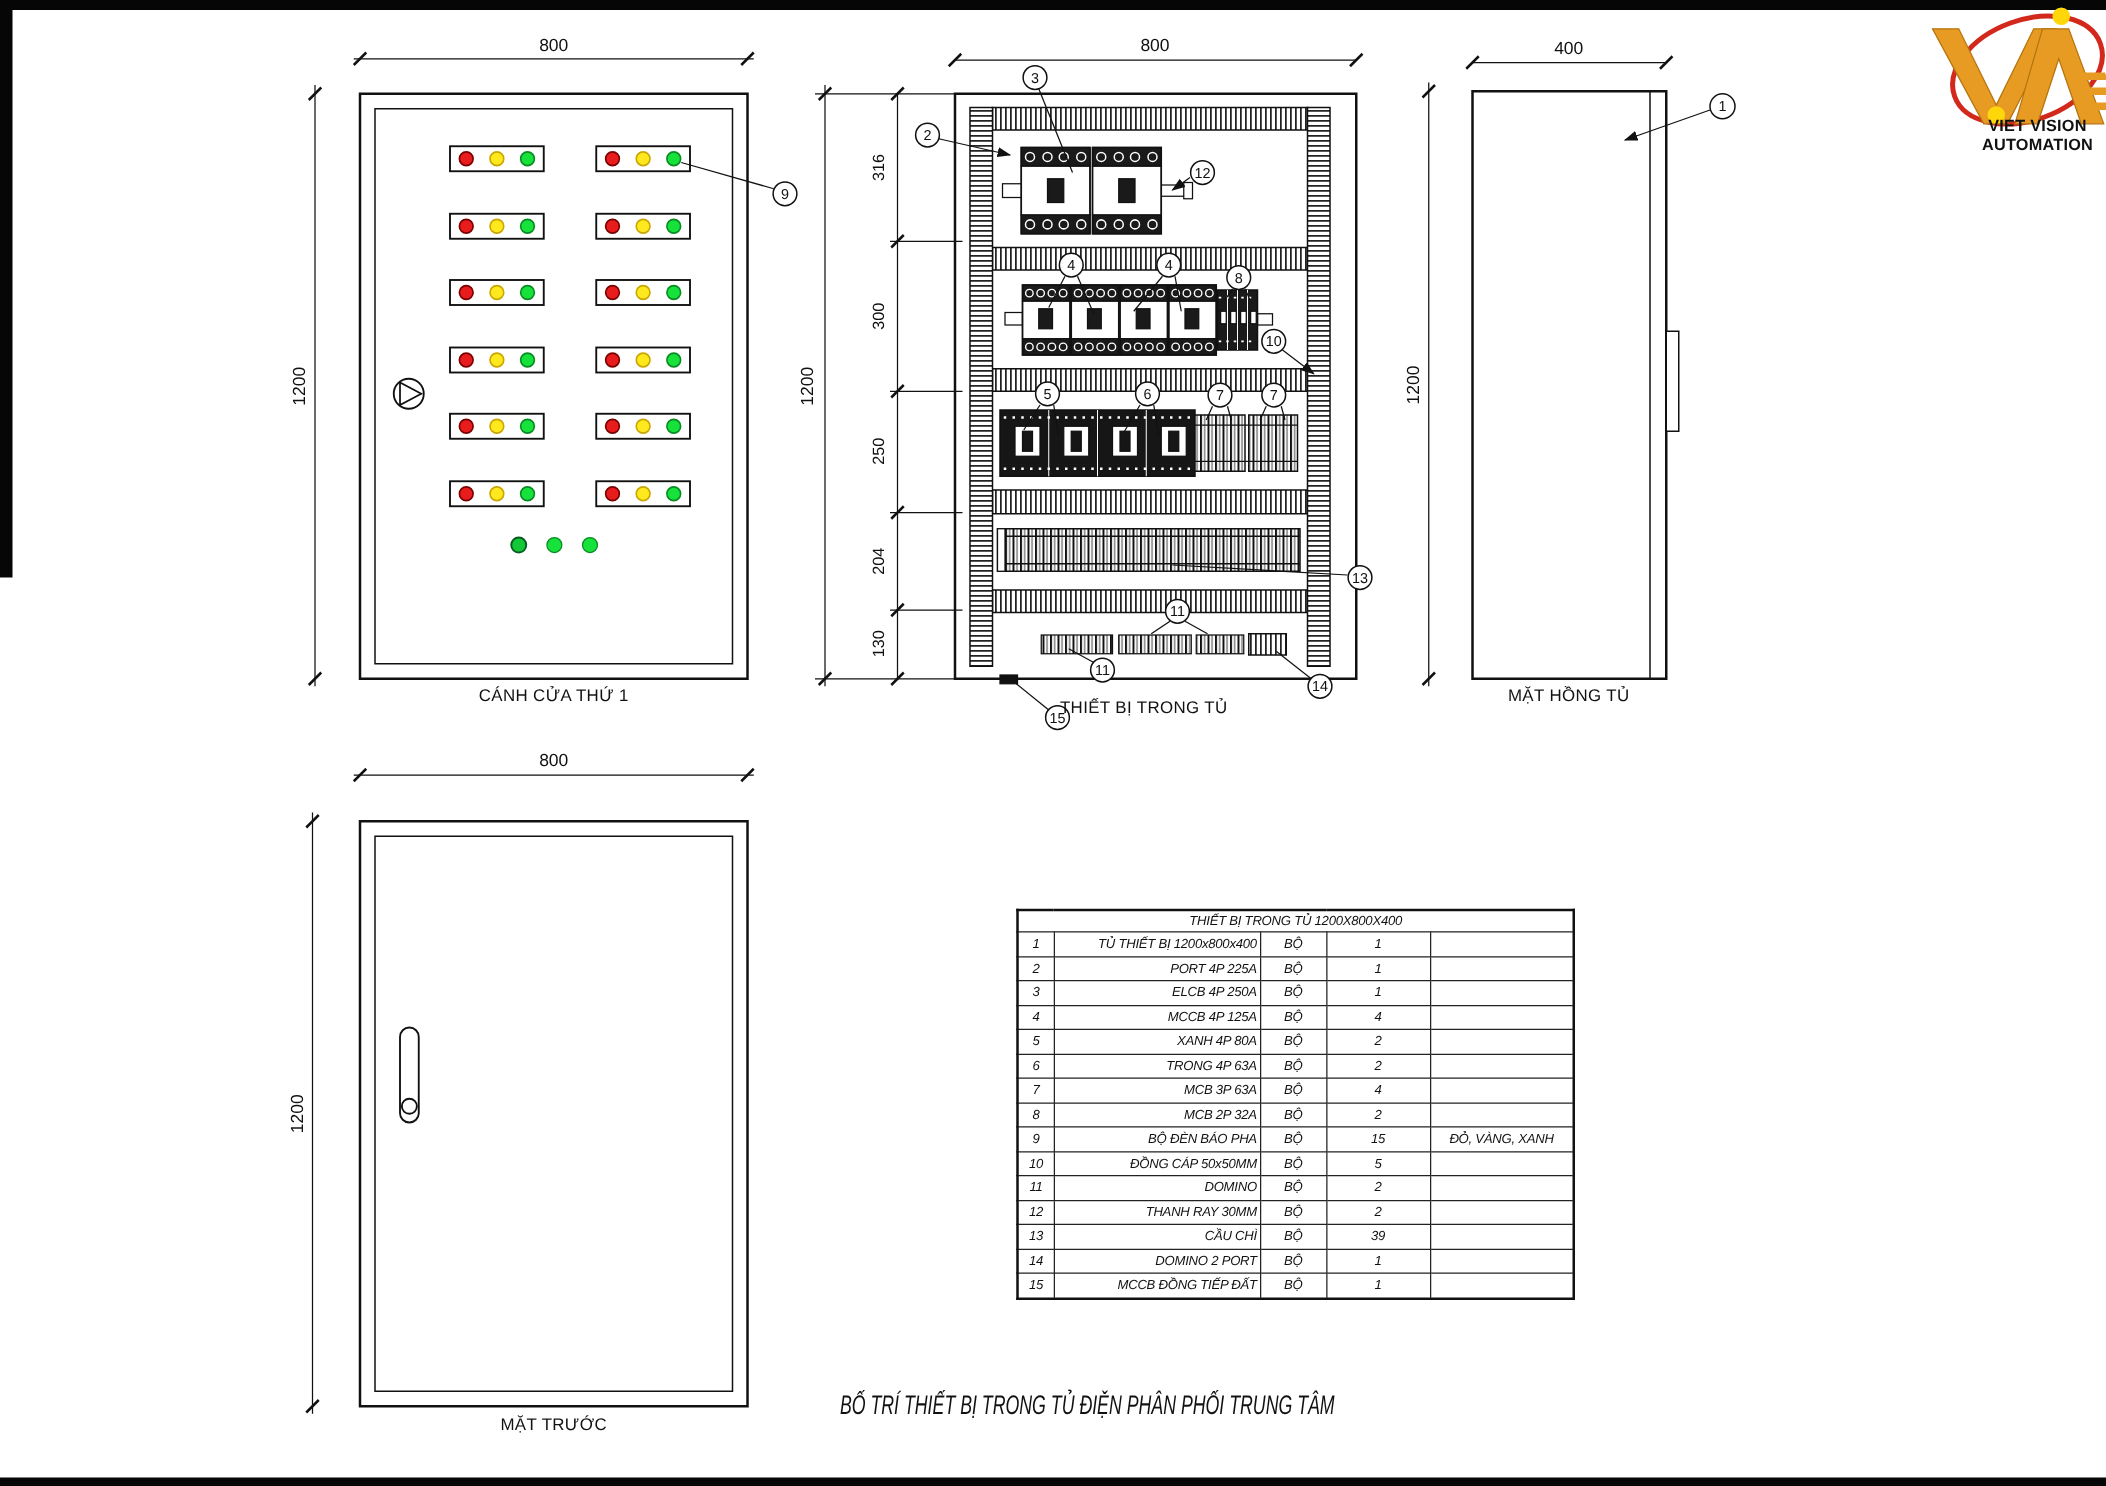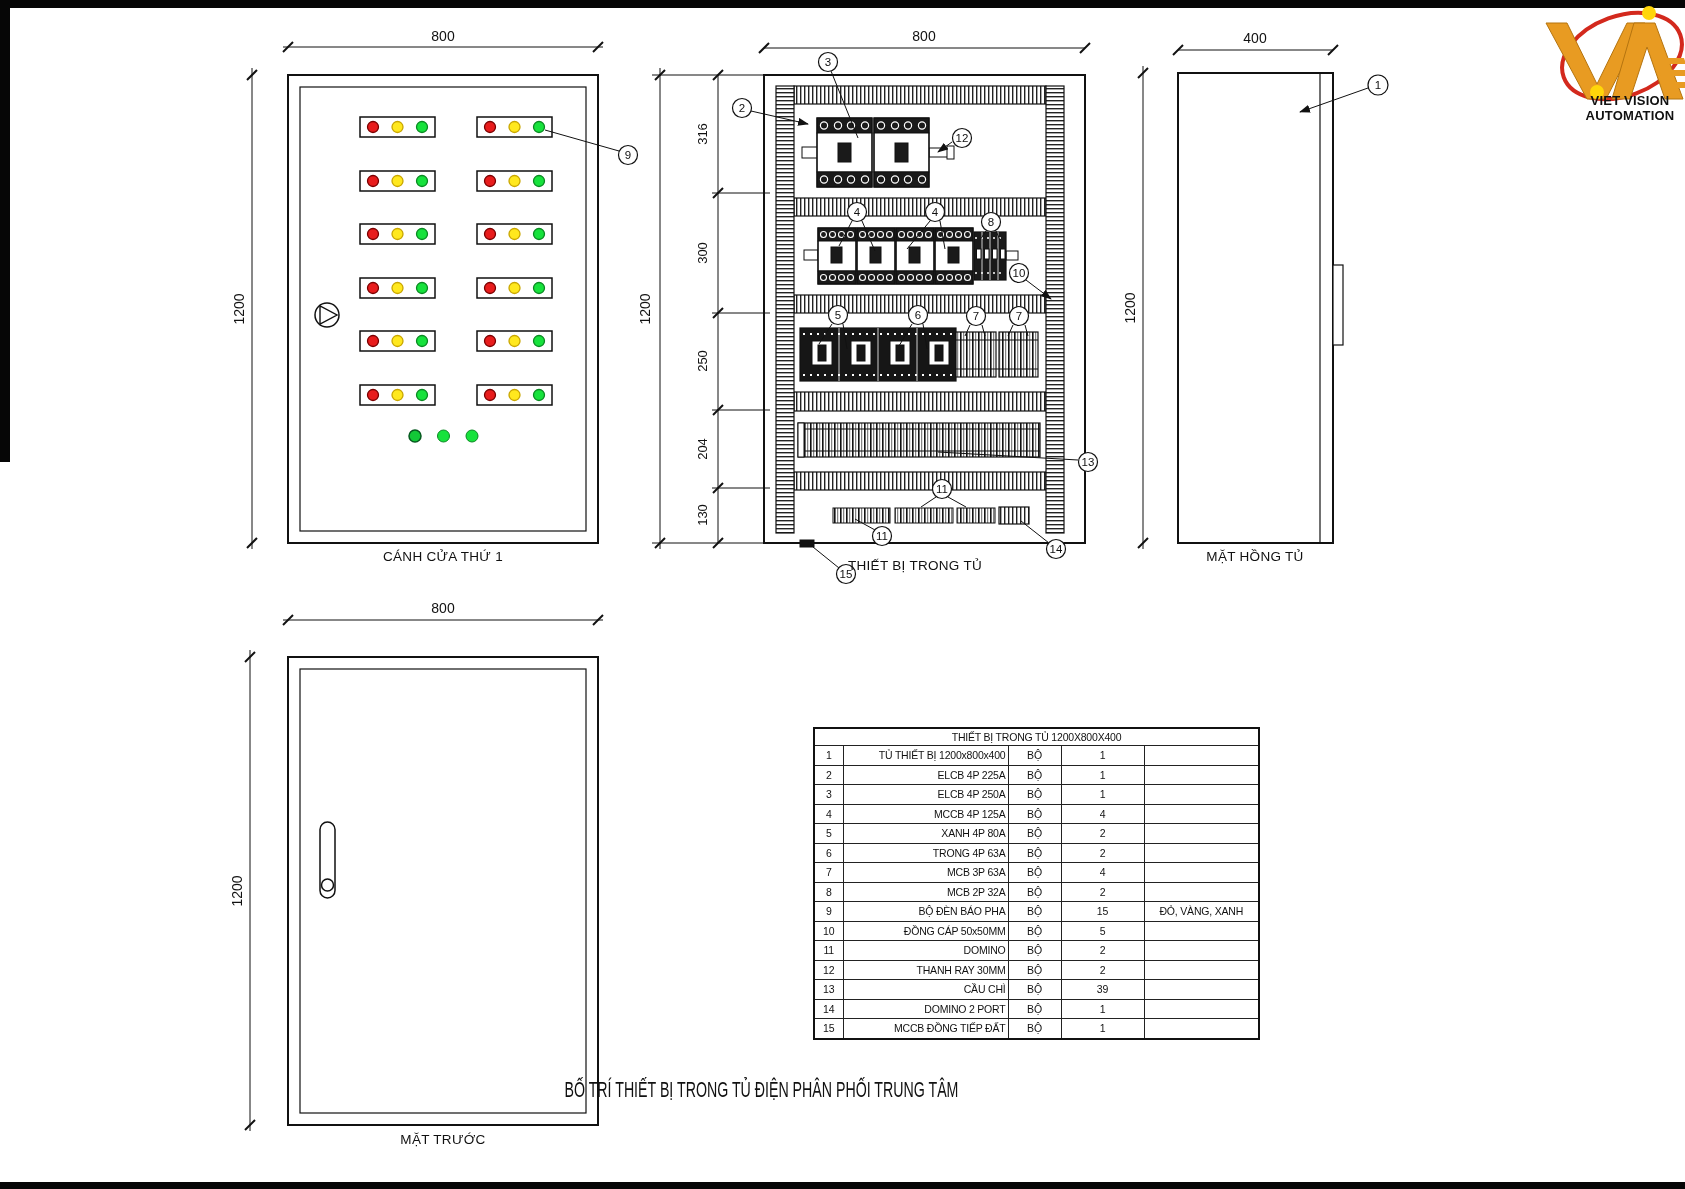"THIẾT BỊ TRONG TỦ 1200X800X400" .equip-table { font-style: none -> italic }
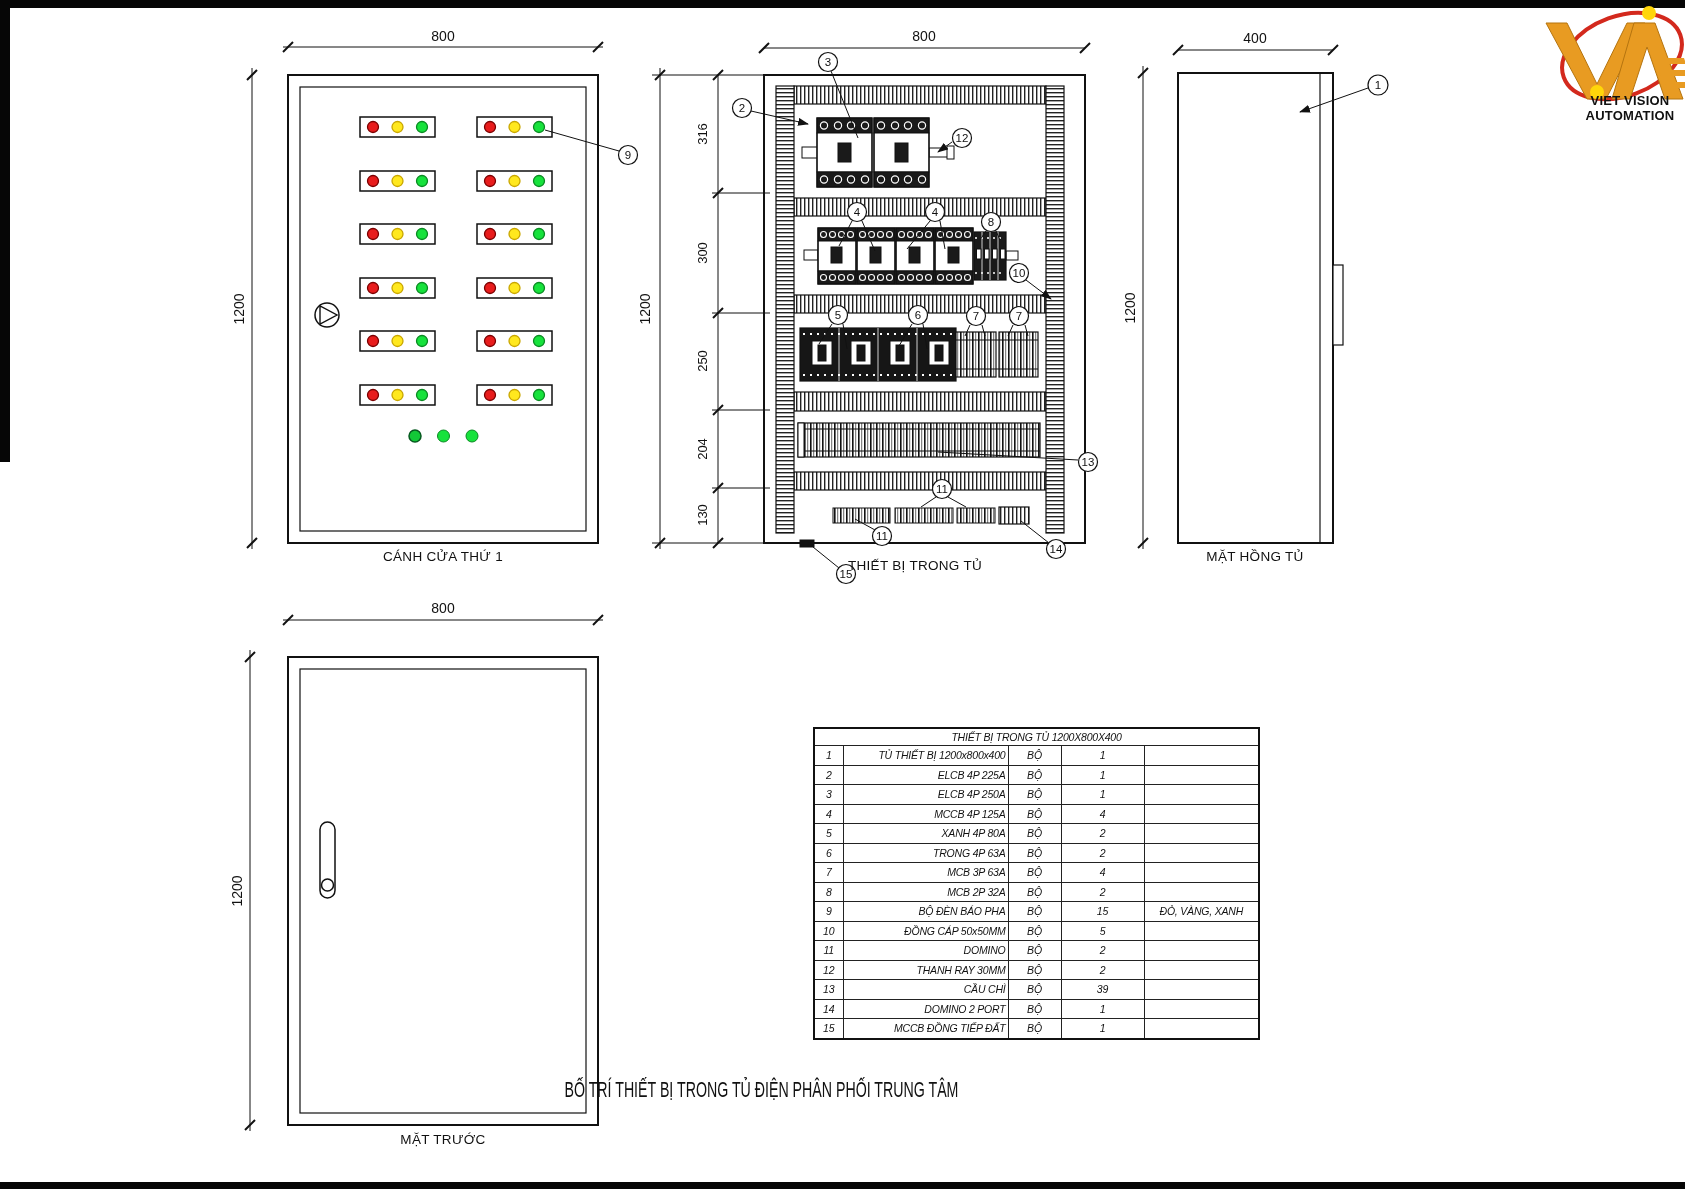"ELCB 4P 225A" td { text: ELCB -> PORT }
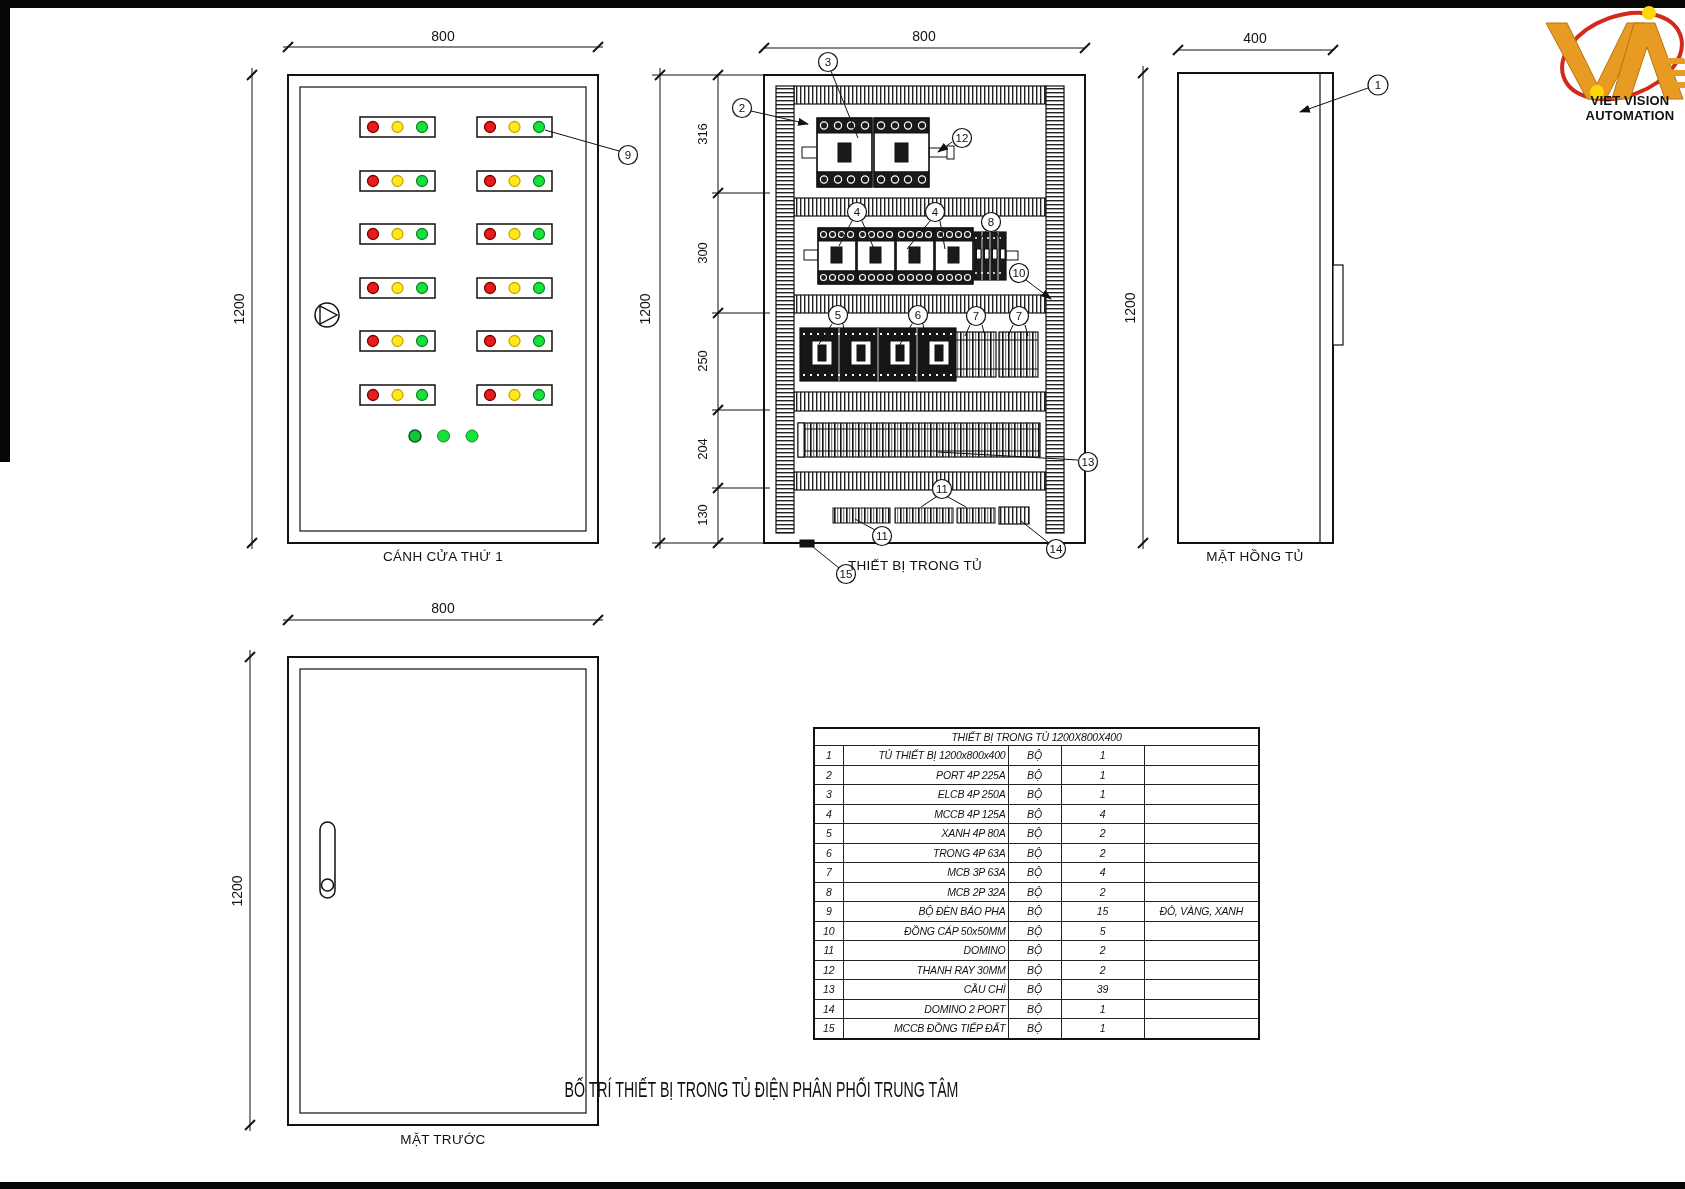"BỐ TRÍ THIẾT BỊ TRONG" .main-title { font-style: none -> italic; justify-content: flex-end -> flex-start; top: 1078px -> 1112px }
